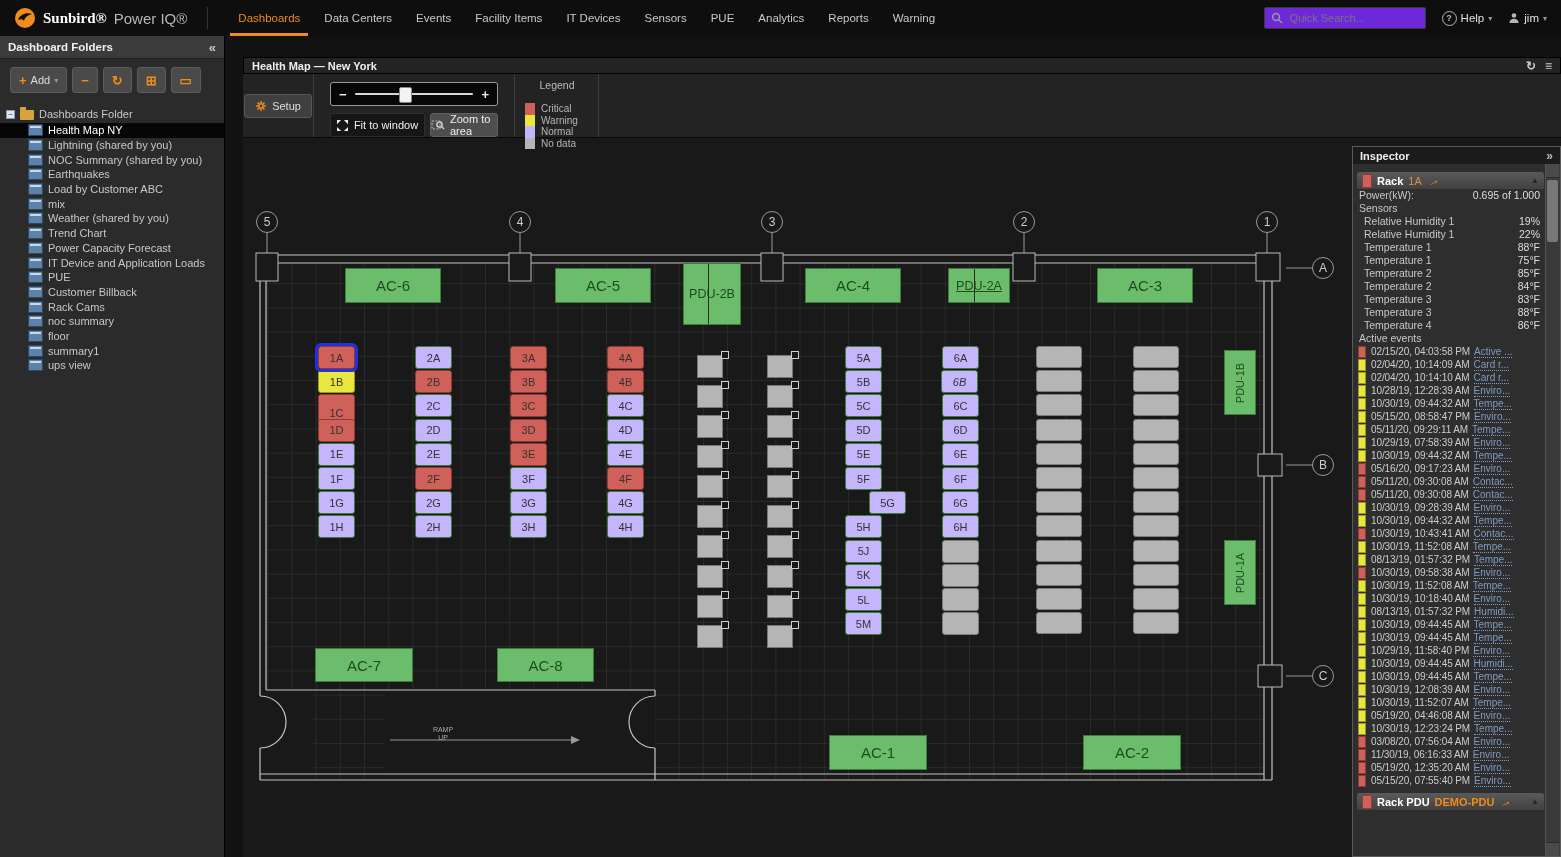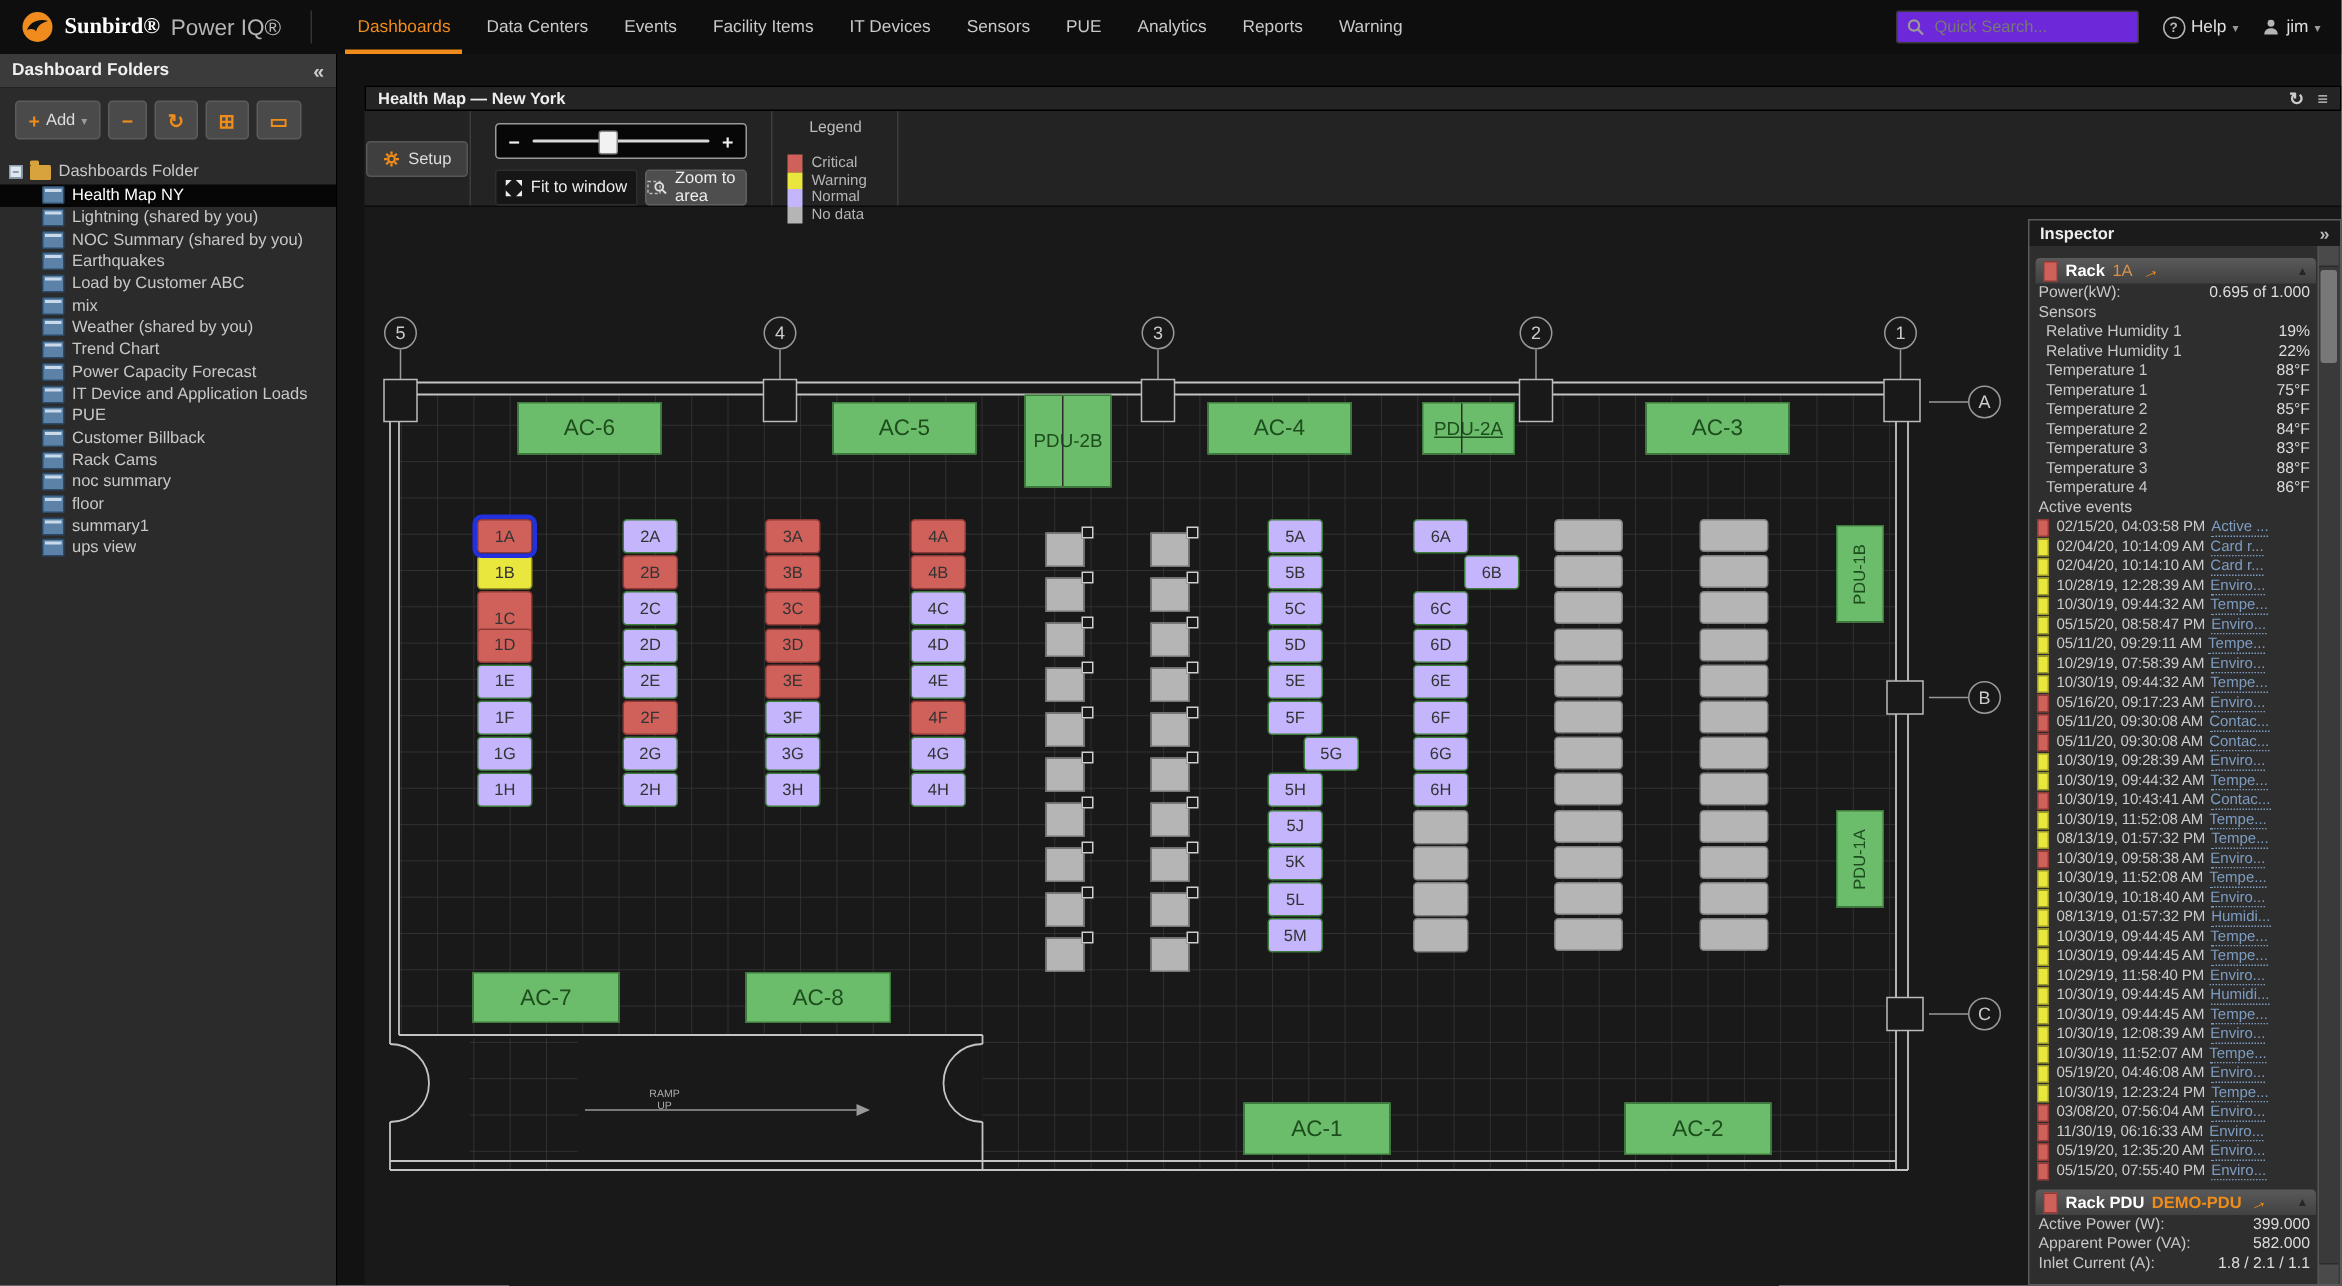"6B" div.rack { font-style: none -> italic; left: 733px -> 698px }
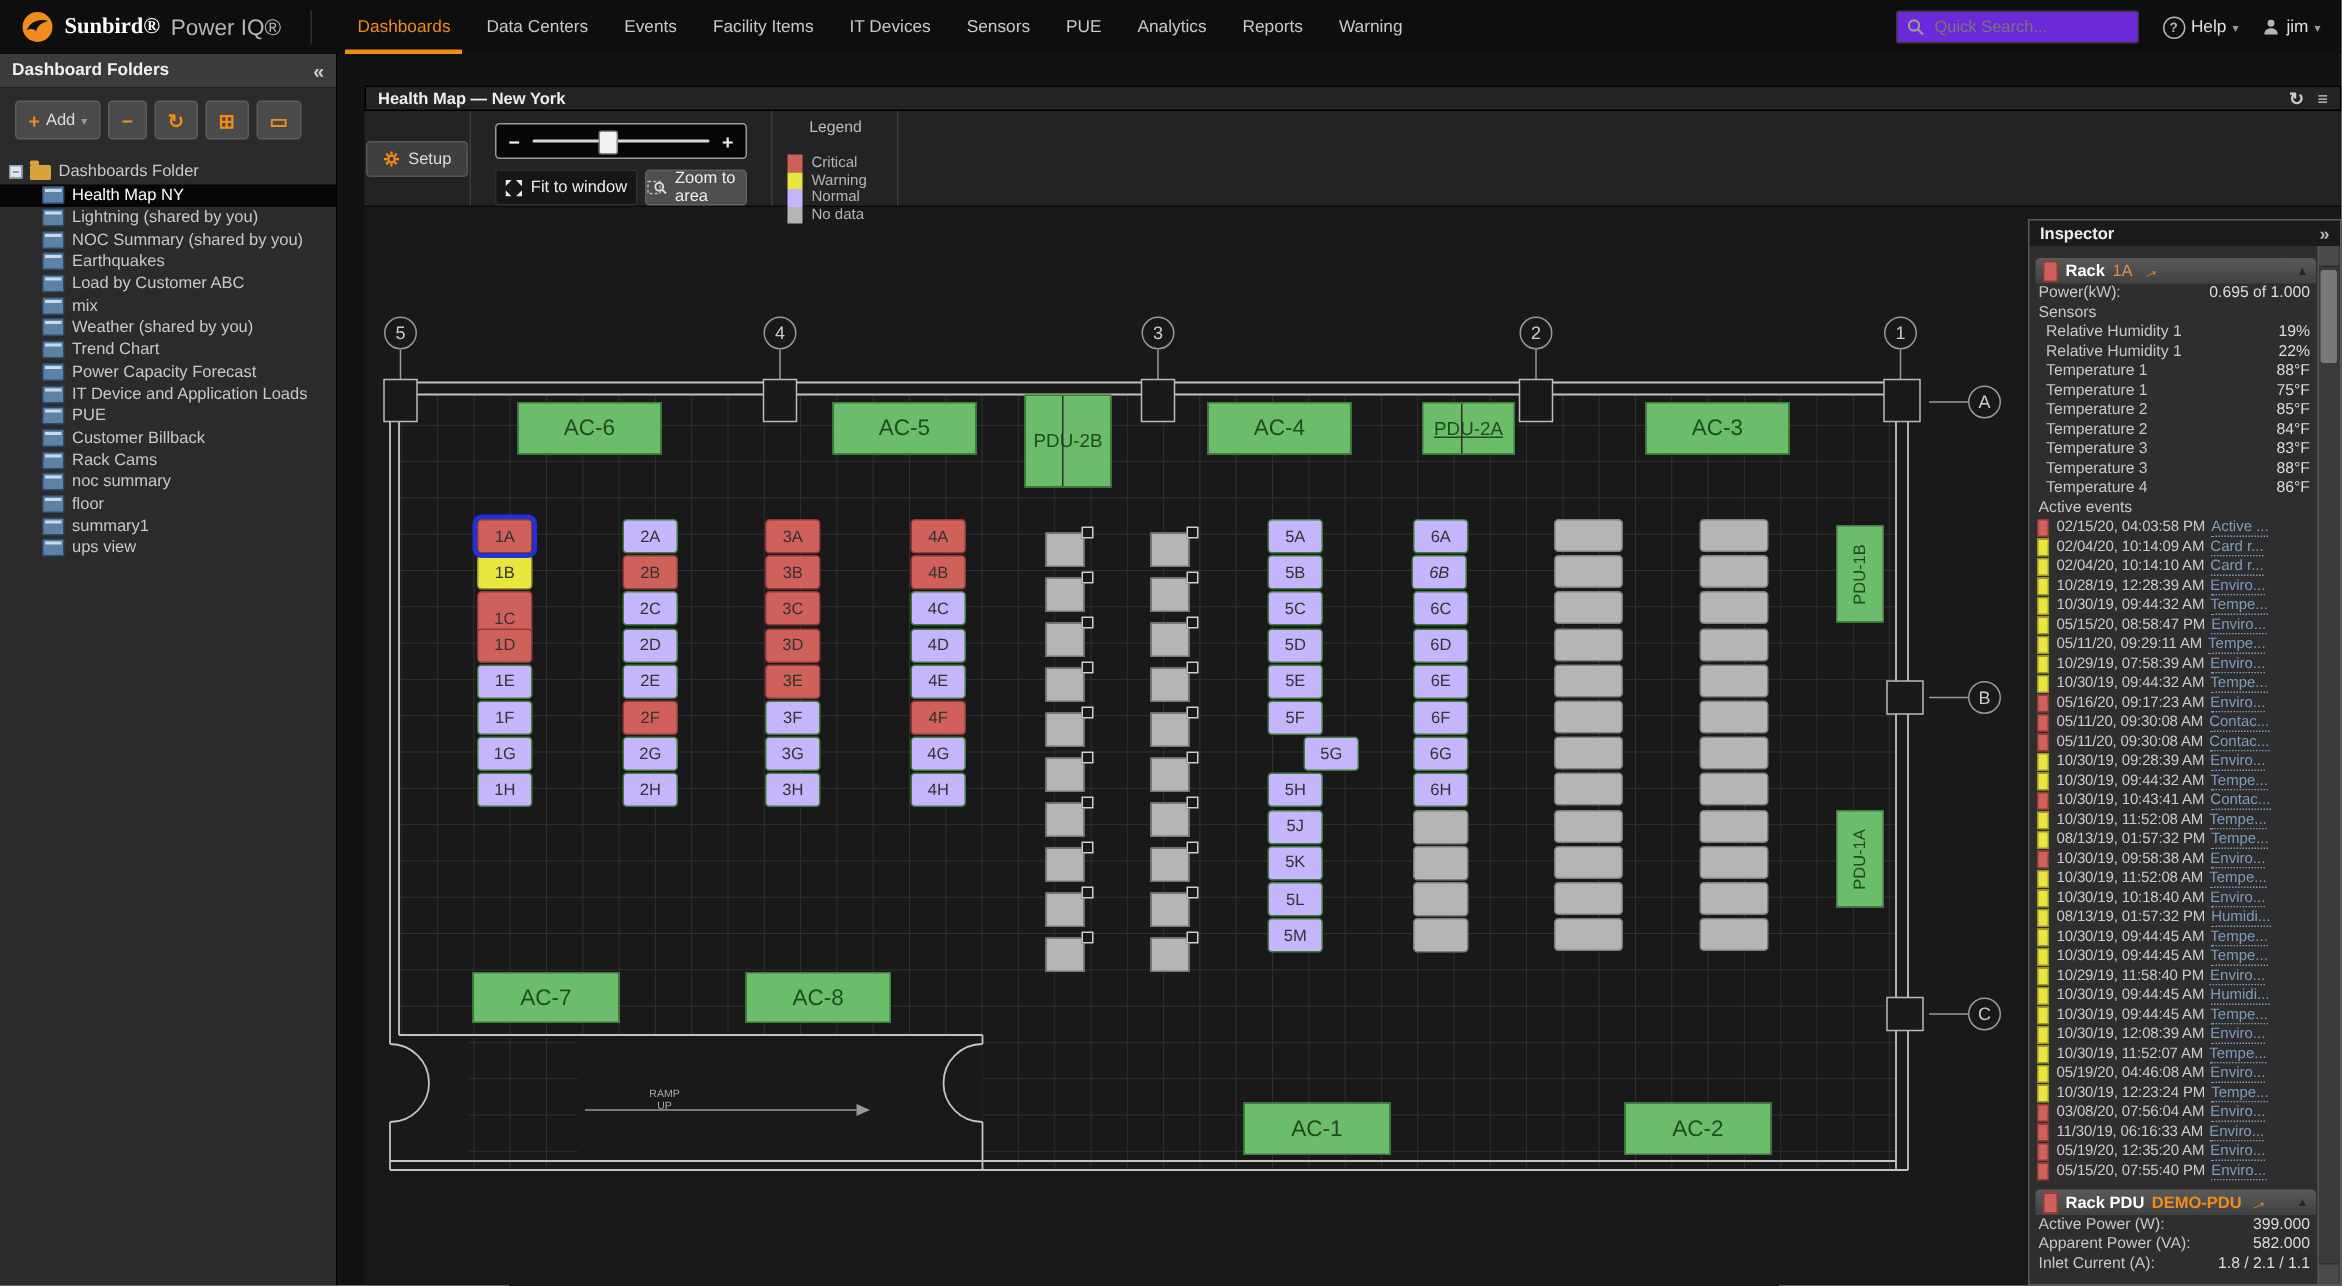"Active Power (W):" div { html: <div> <div> <span>Active Power (W):</span> <span>399.000</span> </div> <div> <span>Apparent Power (VA):</span> <span>582.000</span> </div> <div> <span>Inlet Current (A):</span> <span>1.8 / 2.1 / 1.1</span> </div> </div> -> none }
